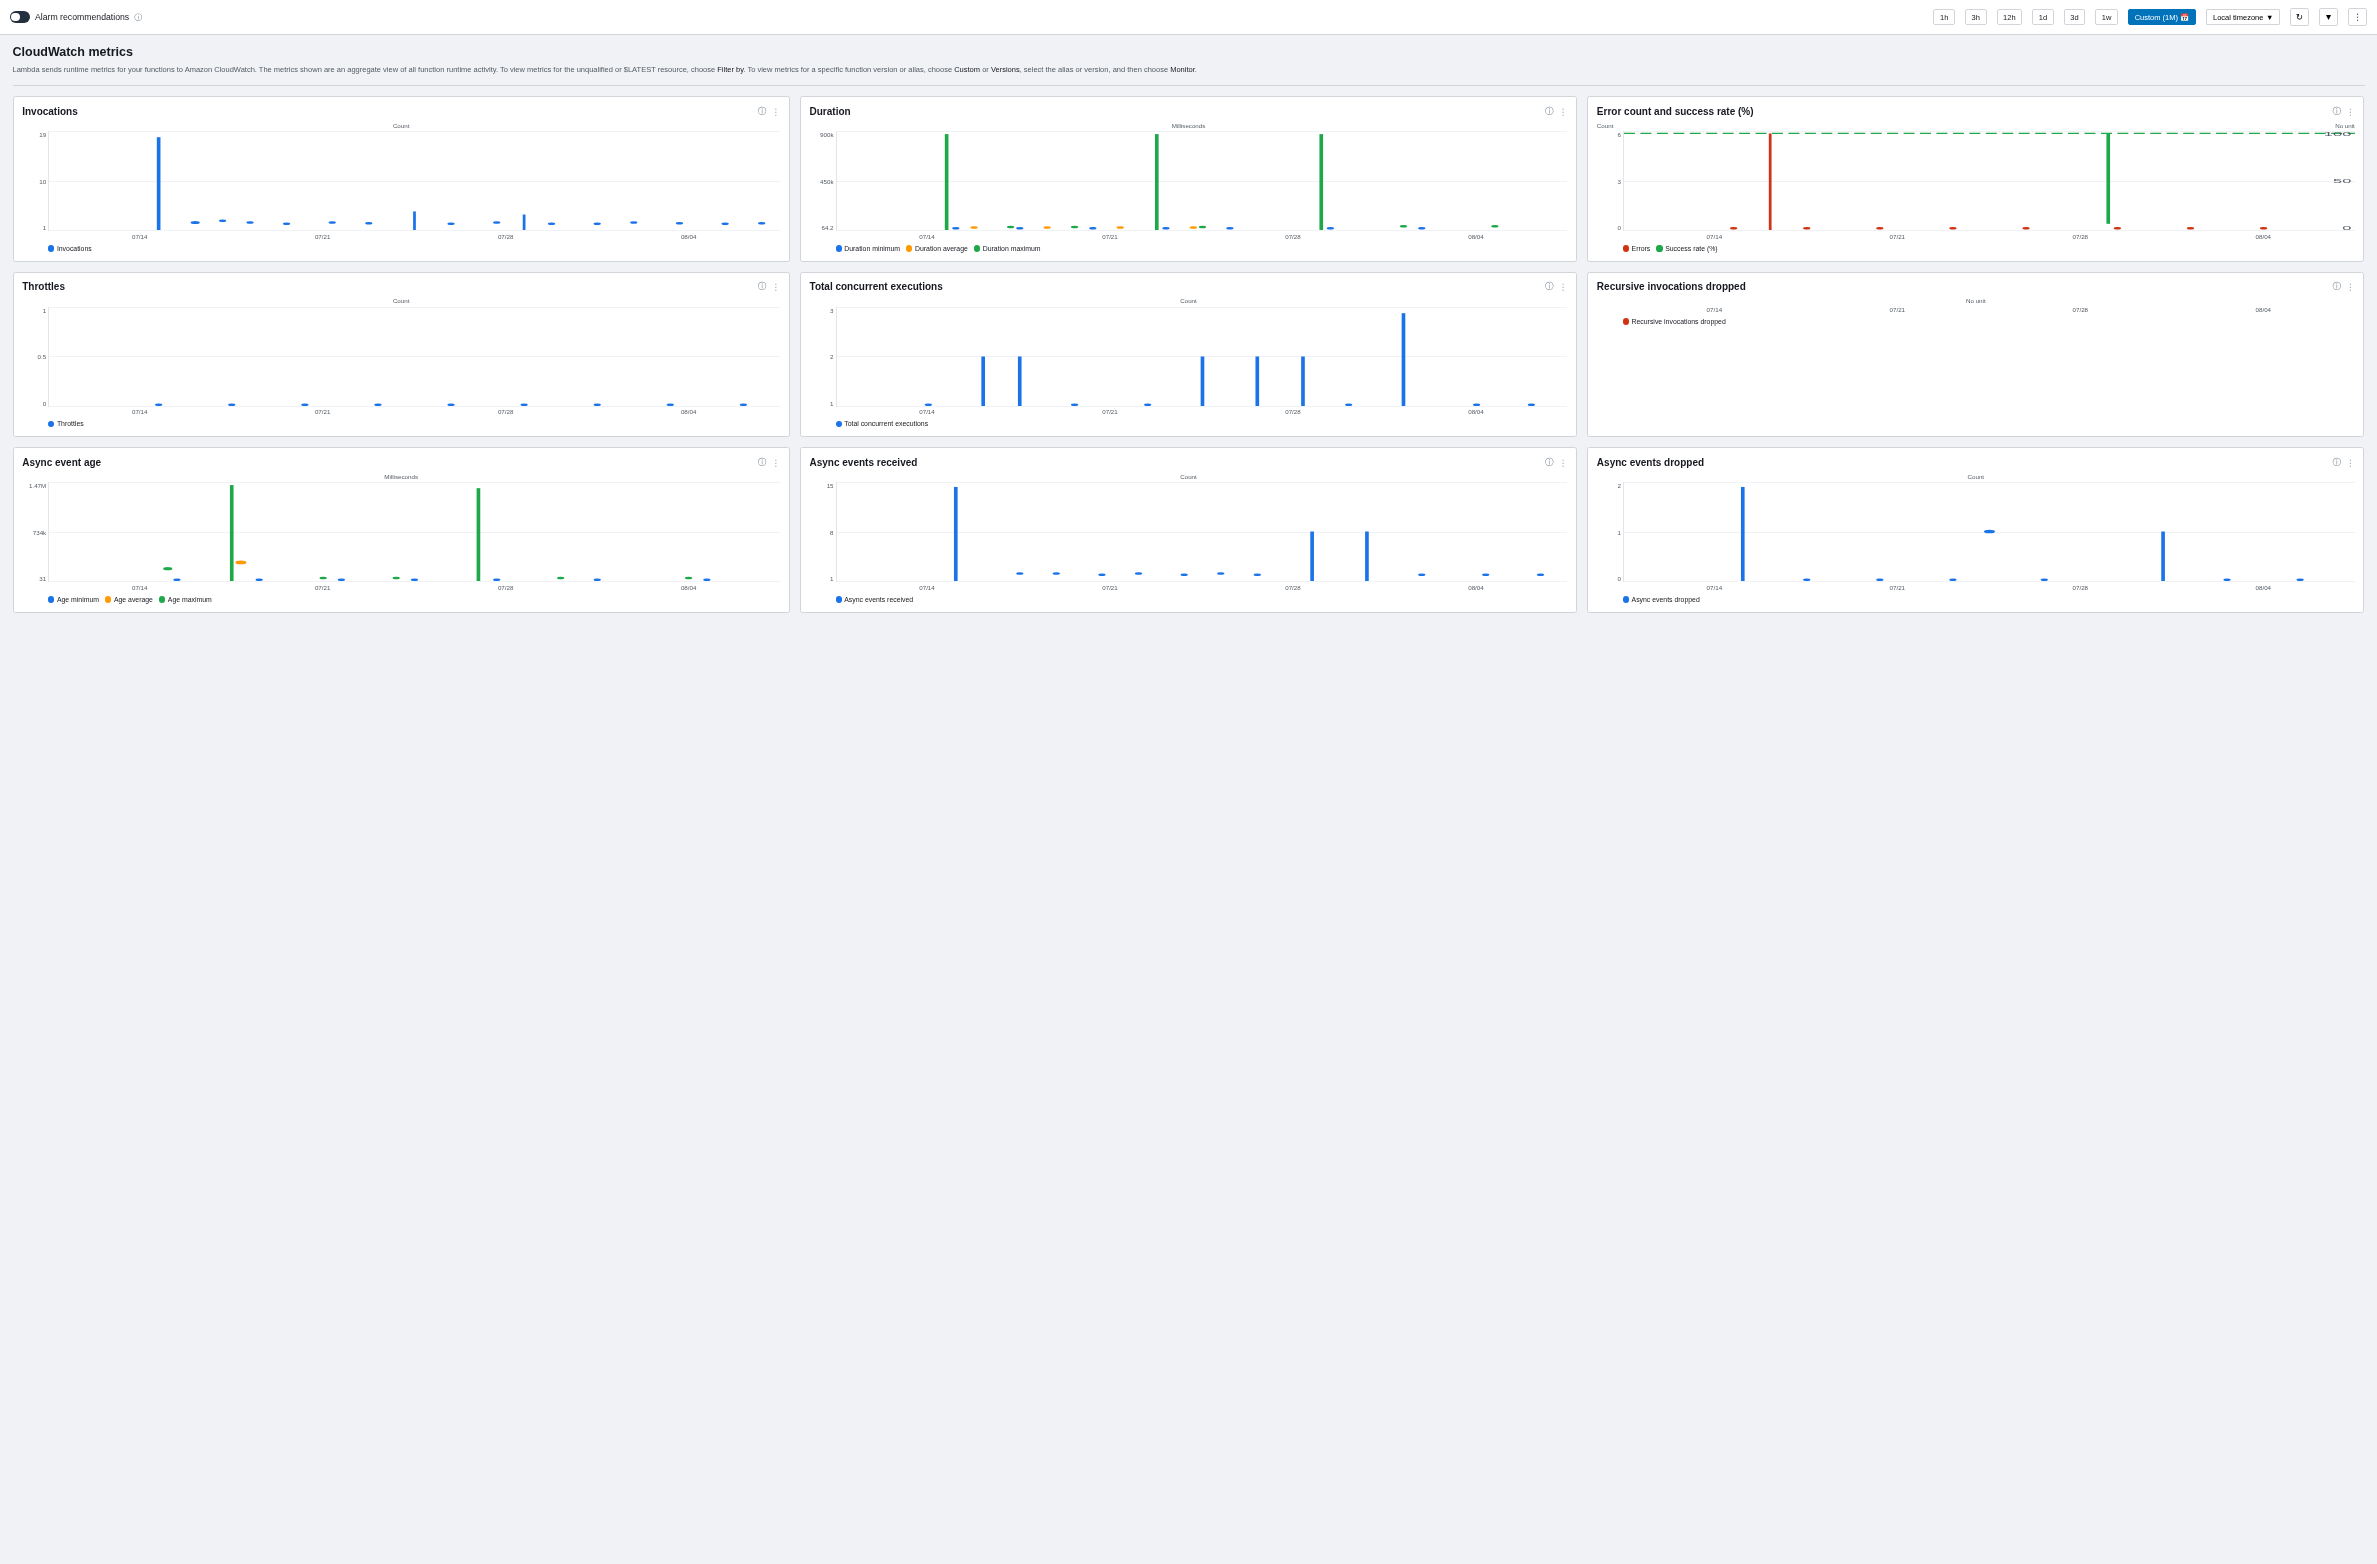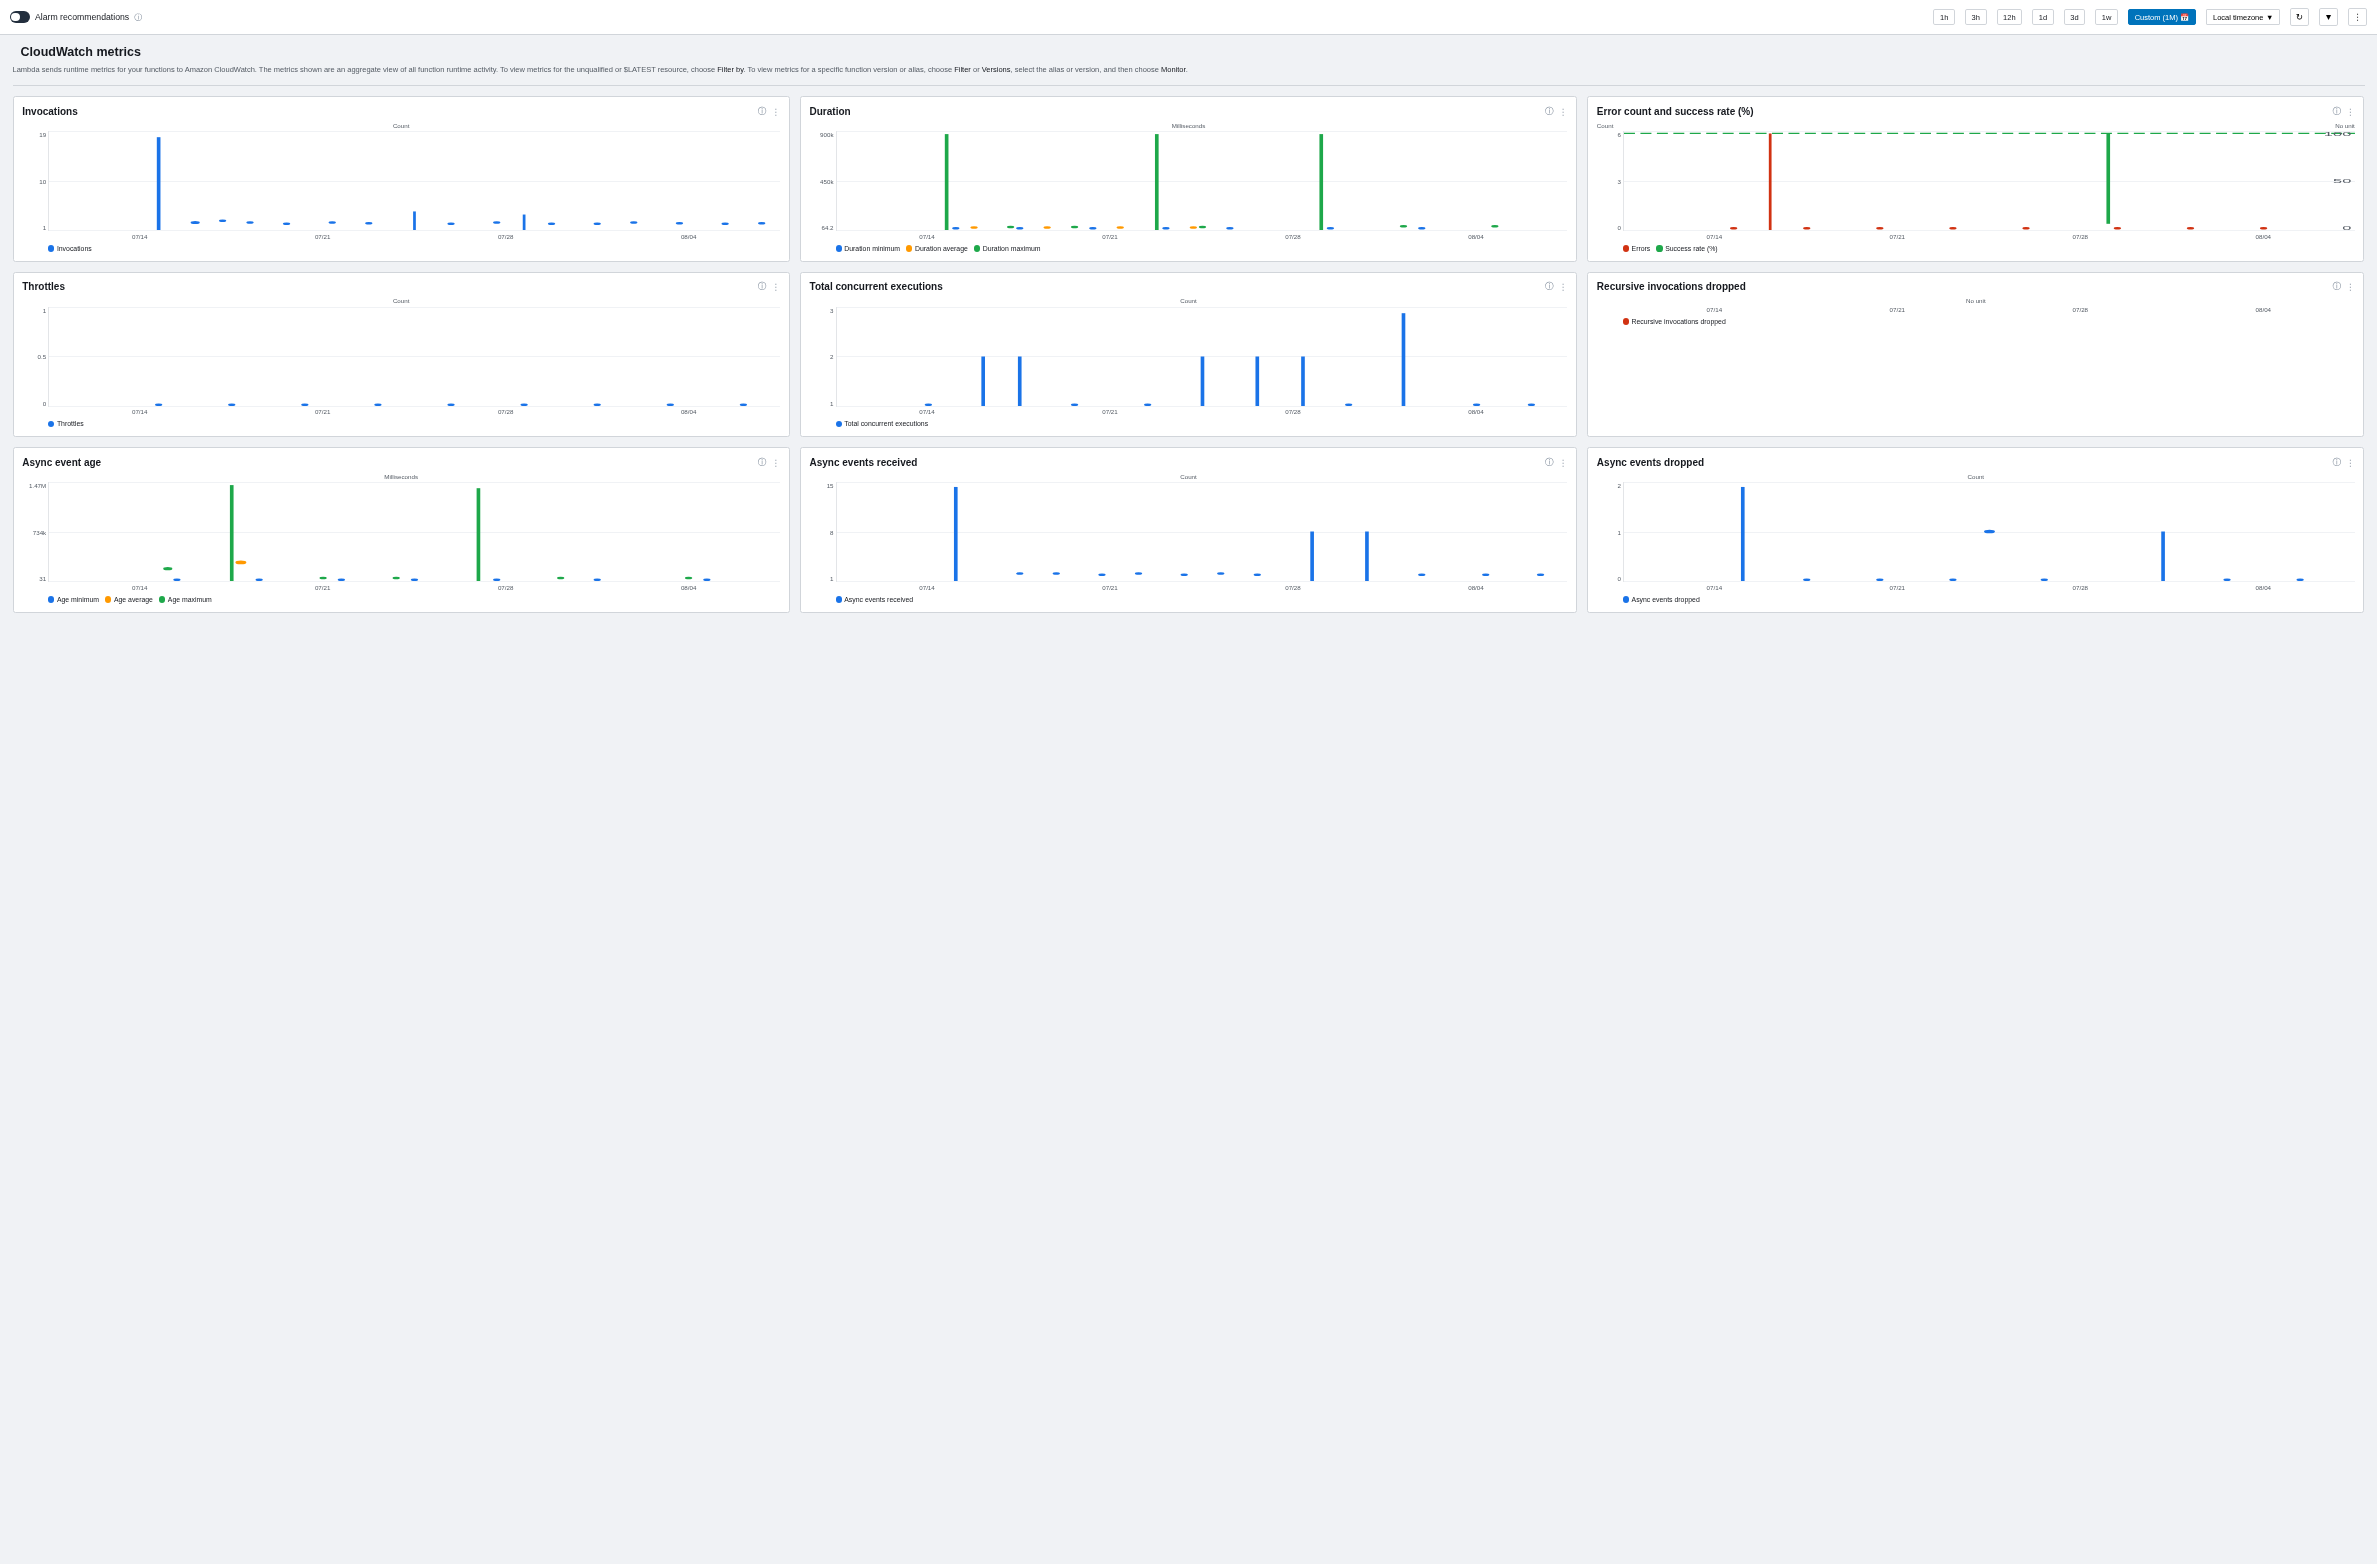"CloudWatch metrics" .page-title { margin-left: 8px -> none }
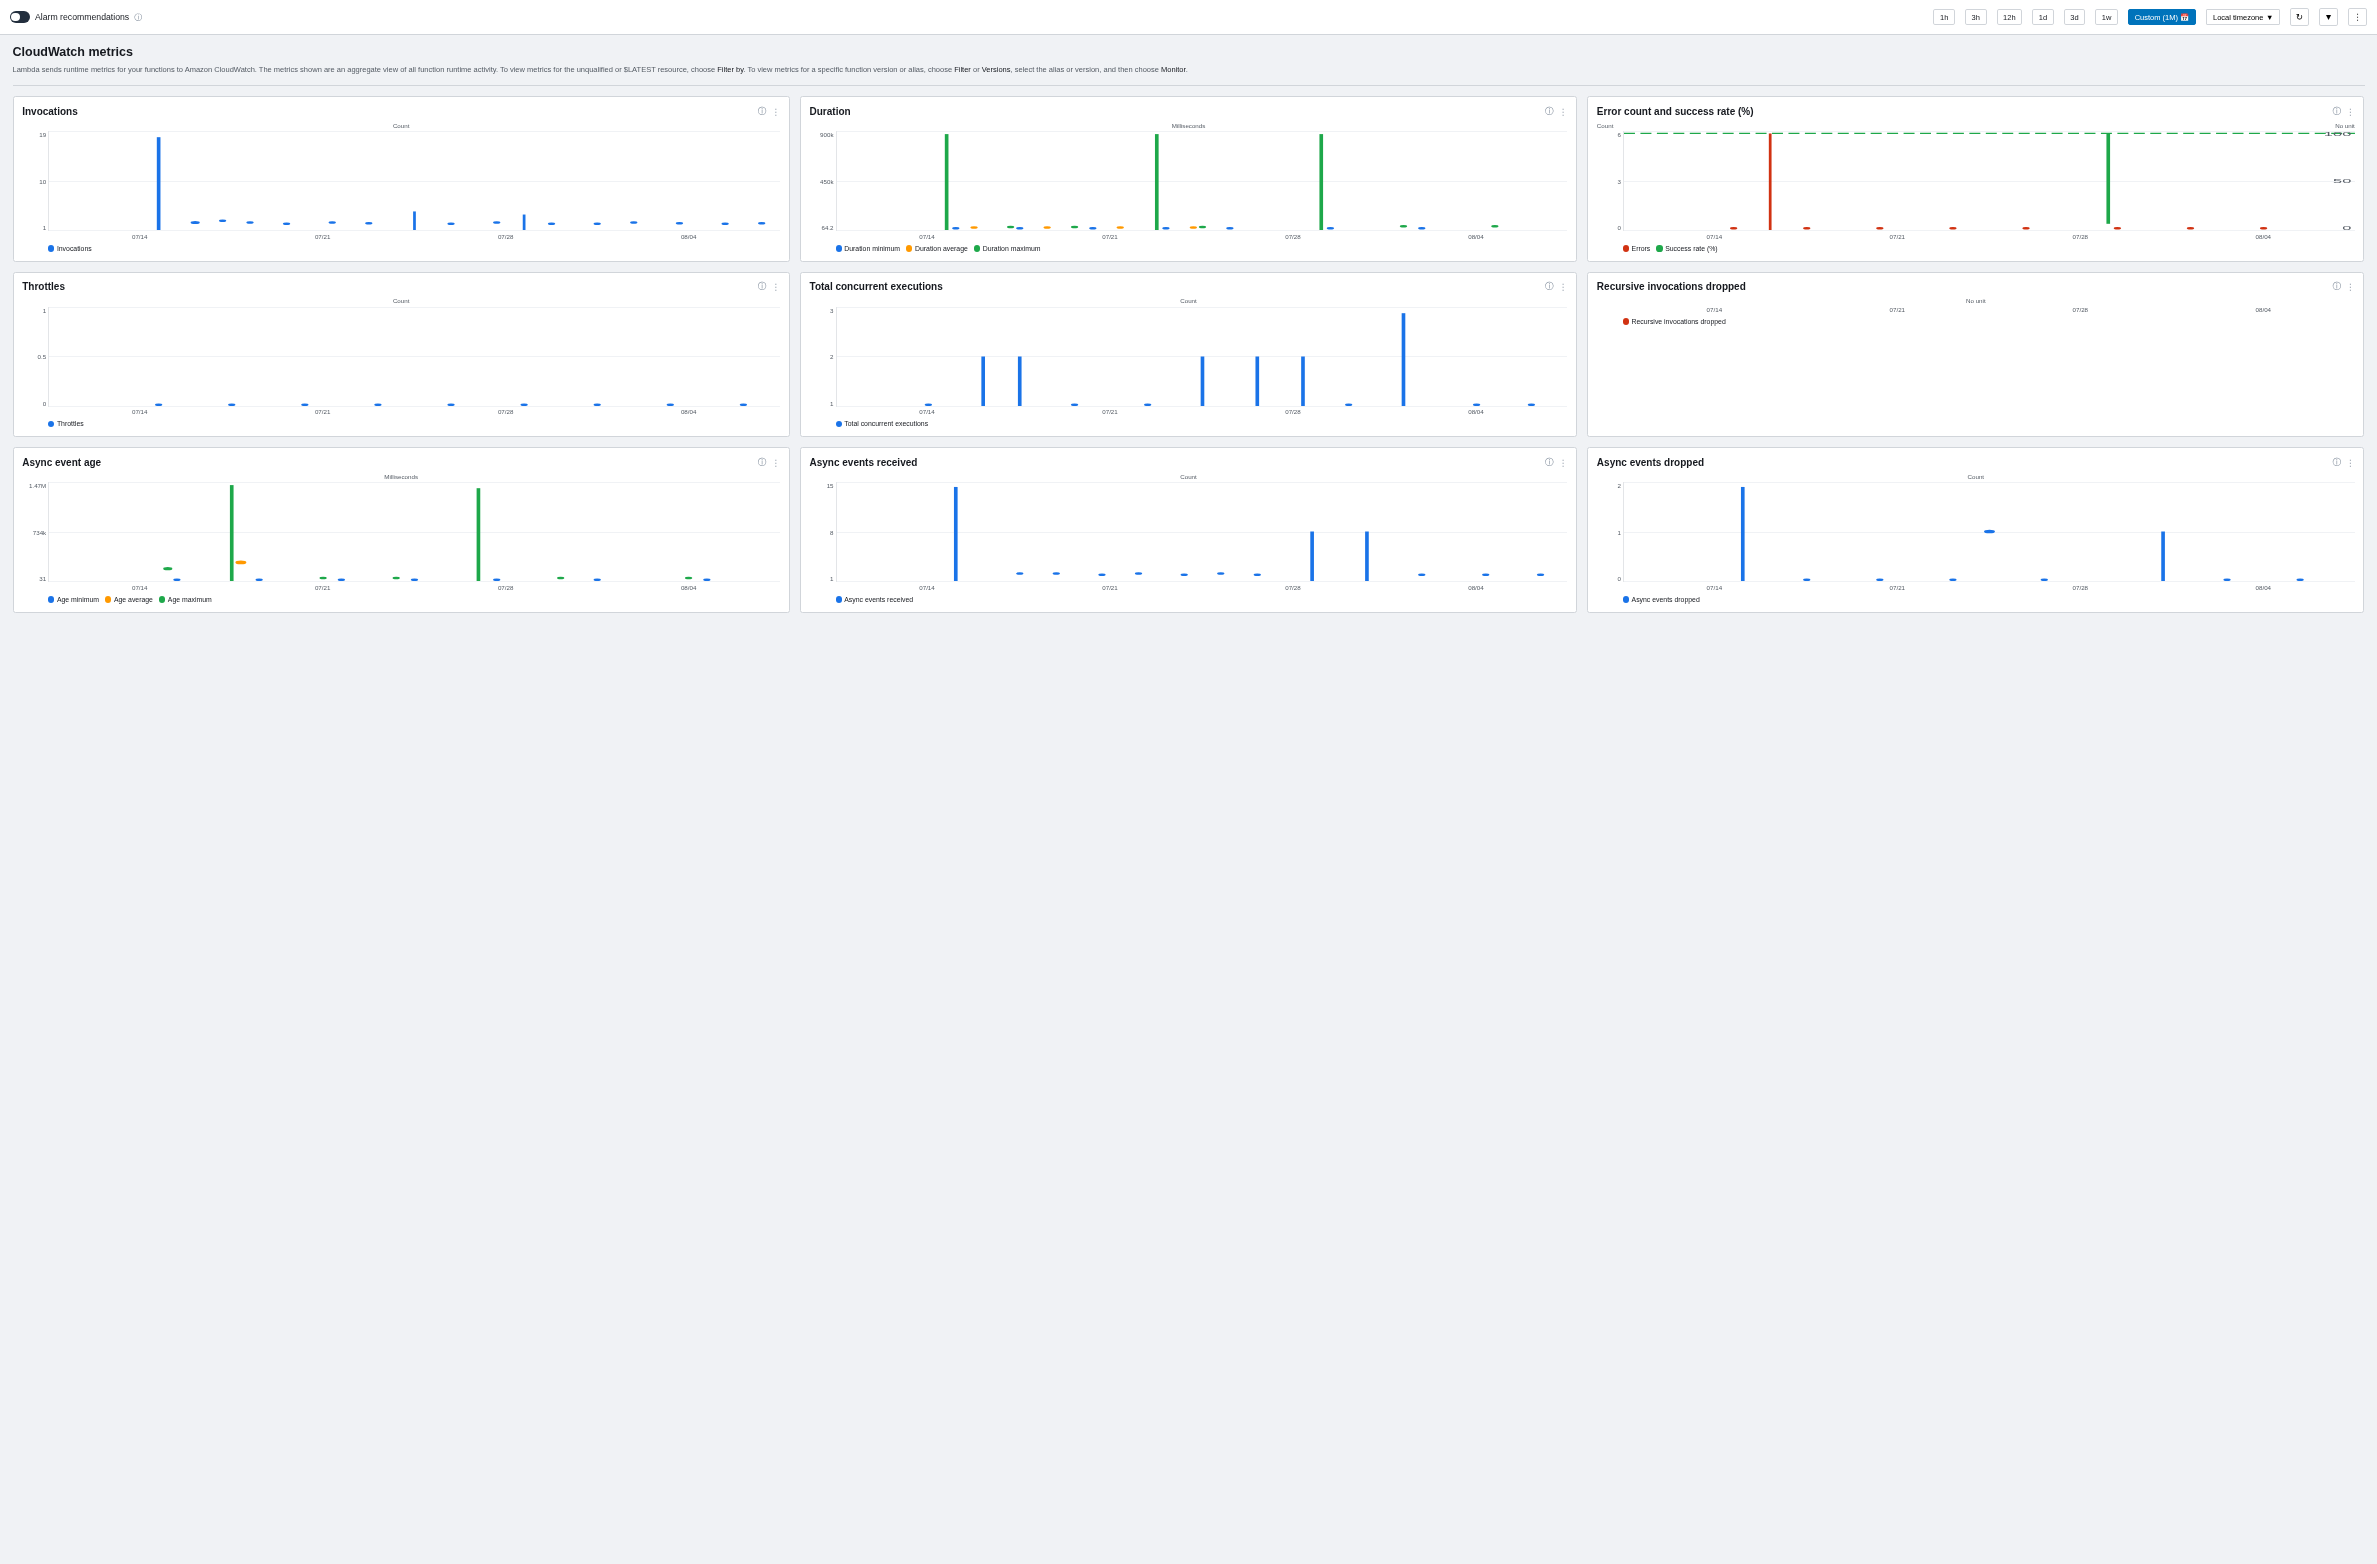"Filter" b { text: Filter -> Custom }
